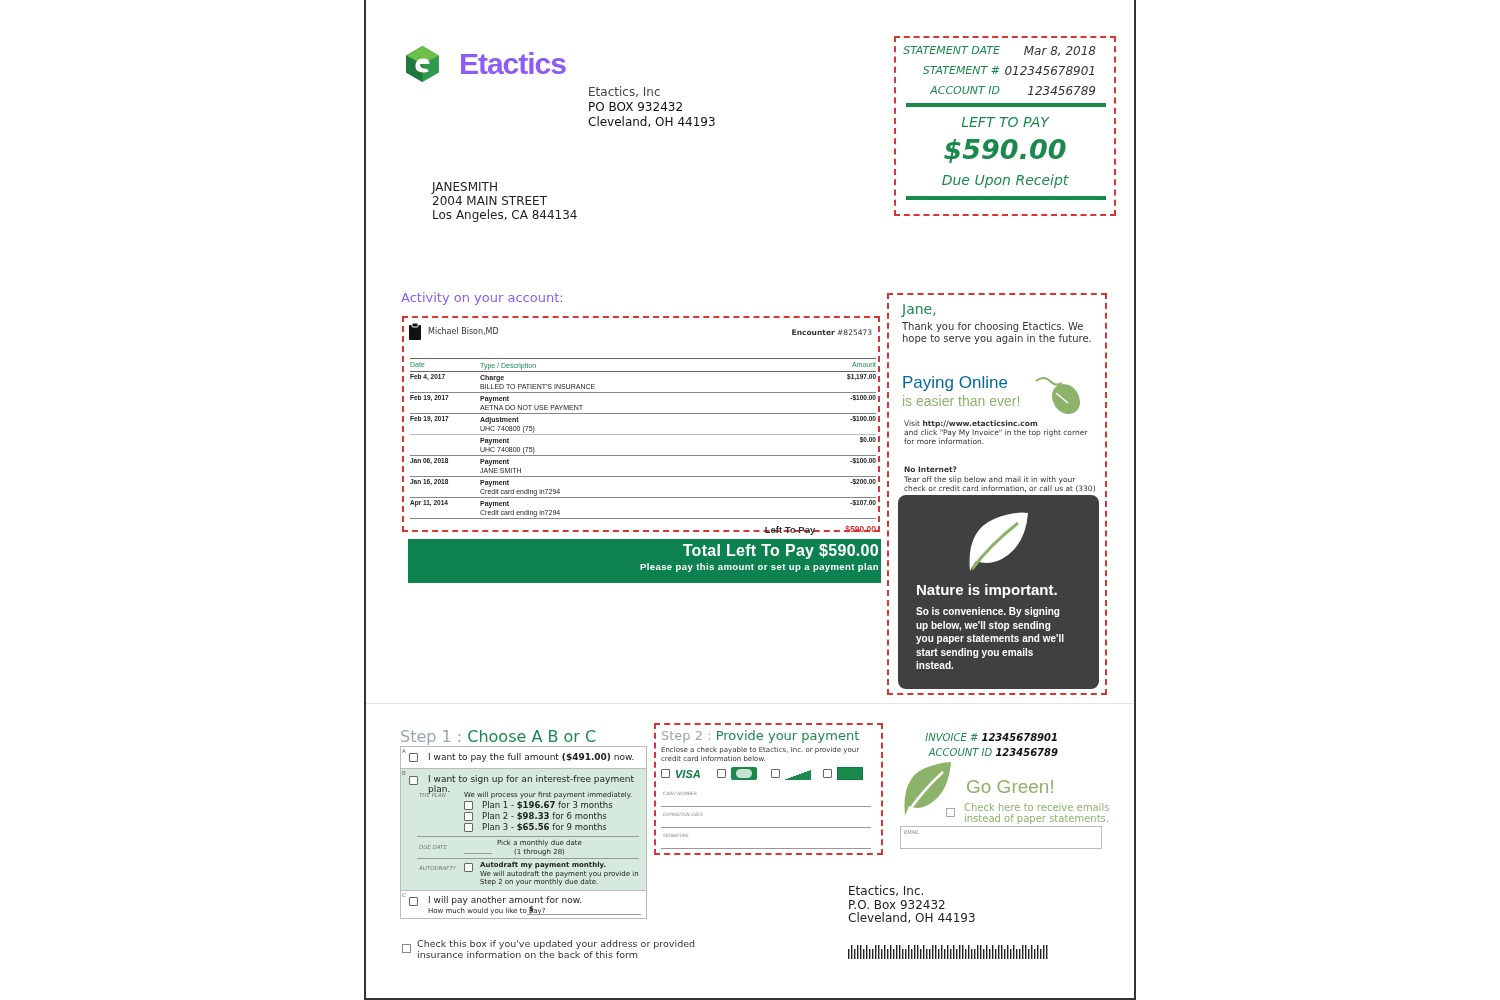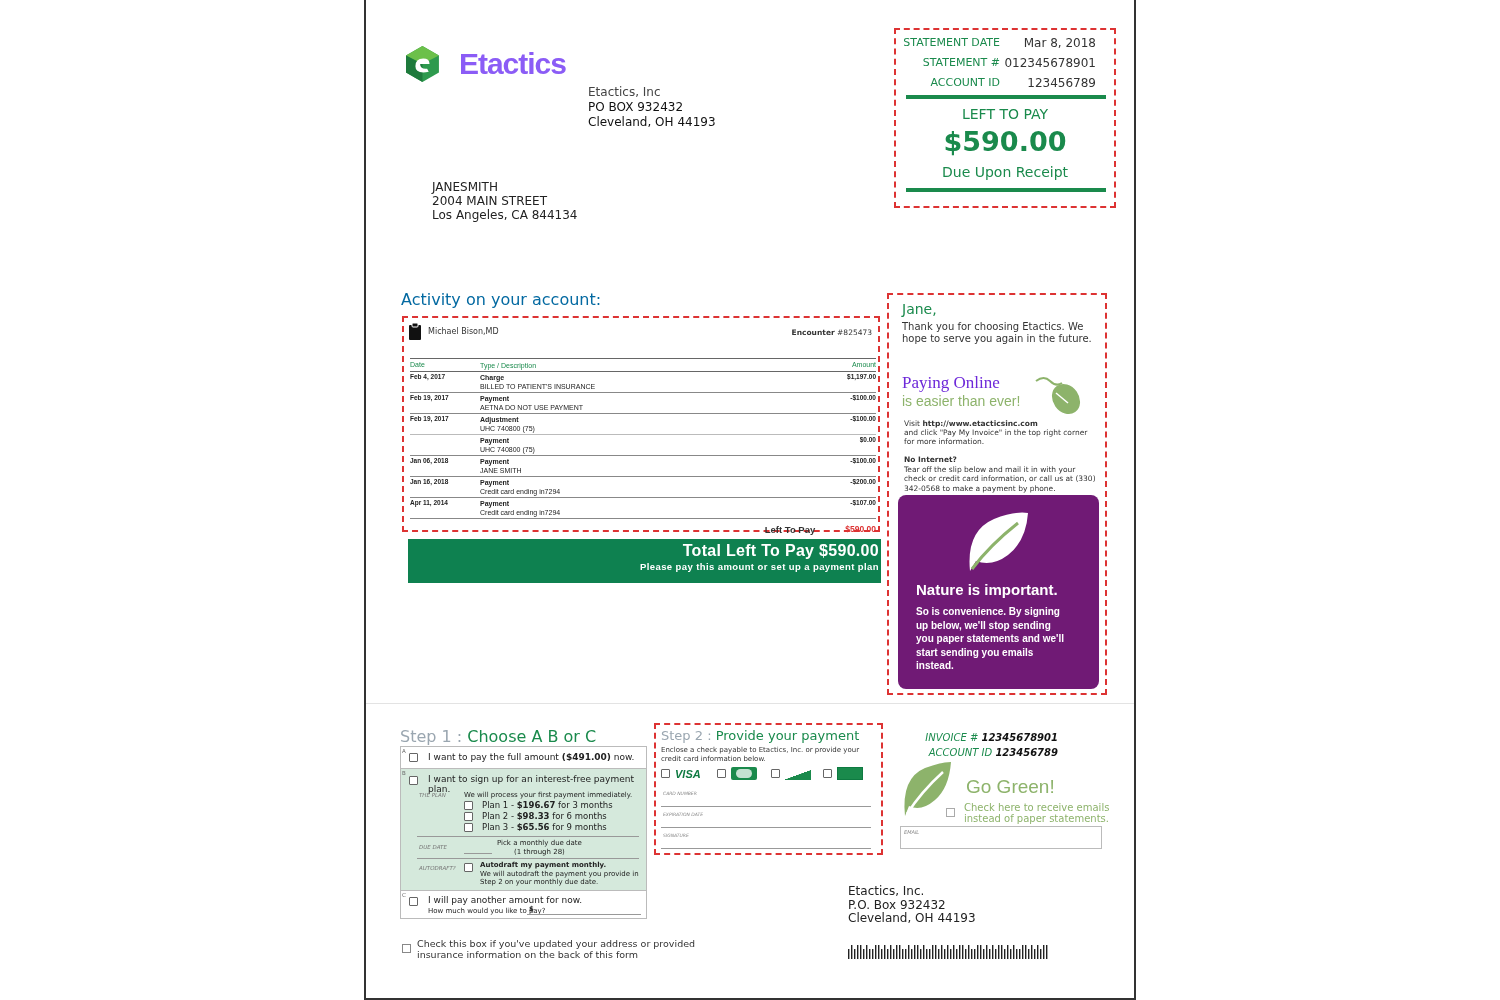"STATEMENT DATE" .stmt-box { font-style: none -> italic; top: 28px -> 36px }
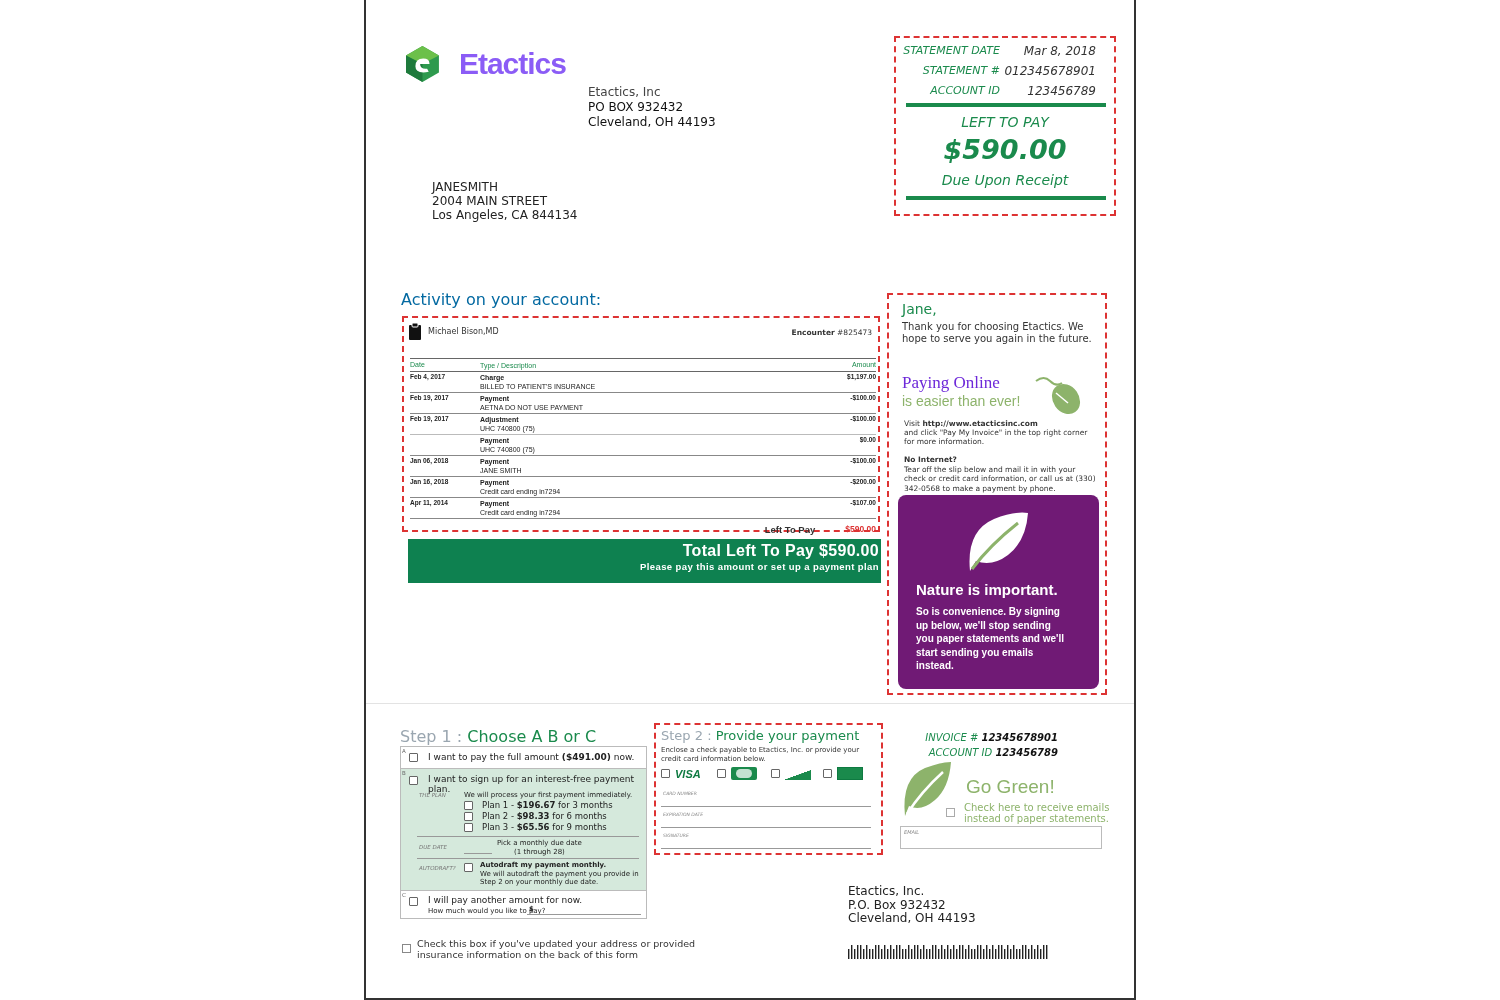"Activity on your account:" .activity-title { color: #0369a1 -> #8b5cf6; font-size: 16px -> 13px }
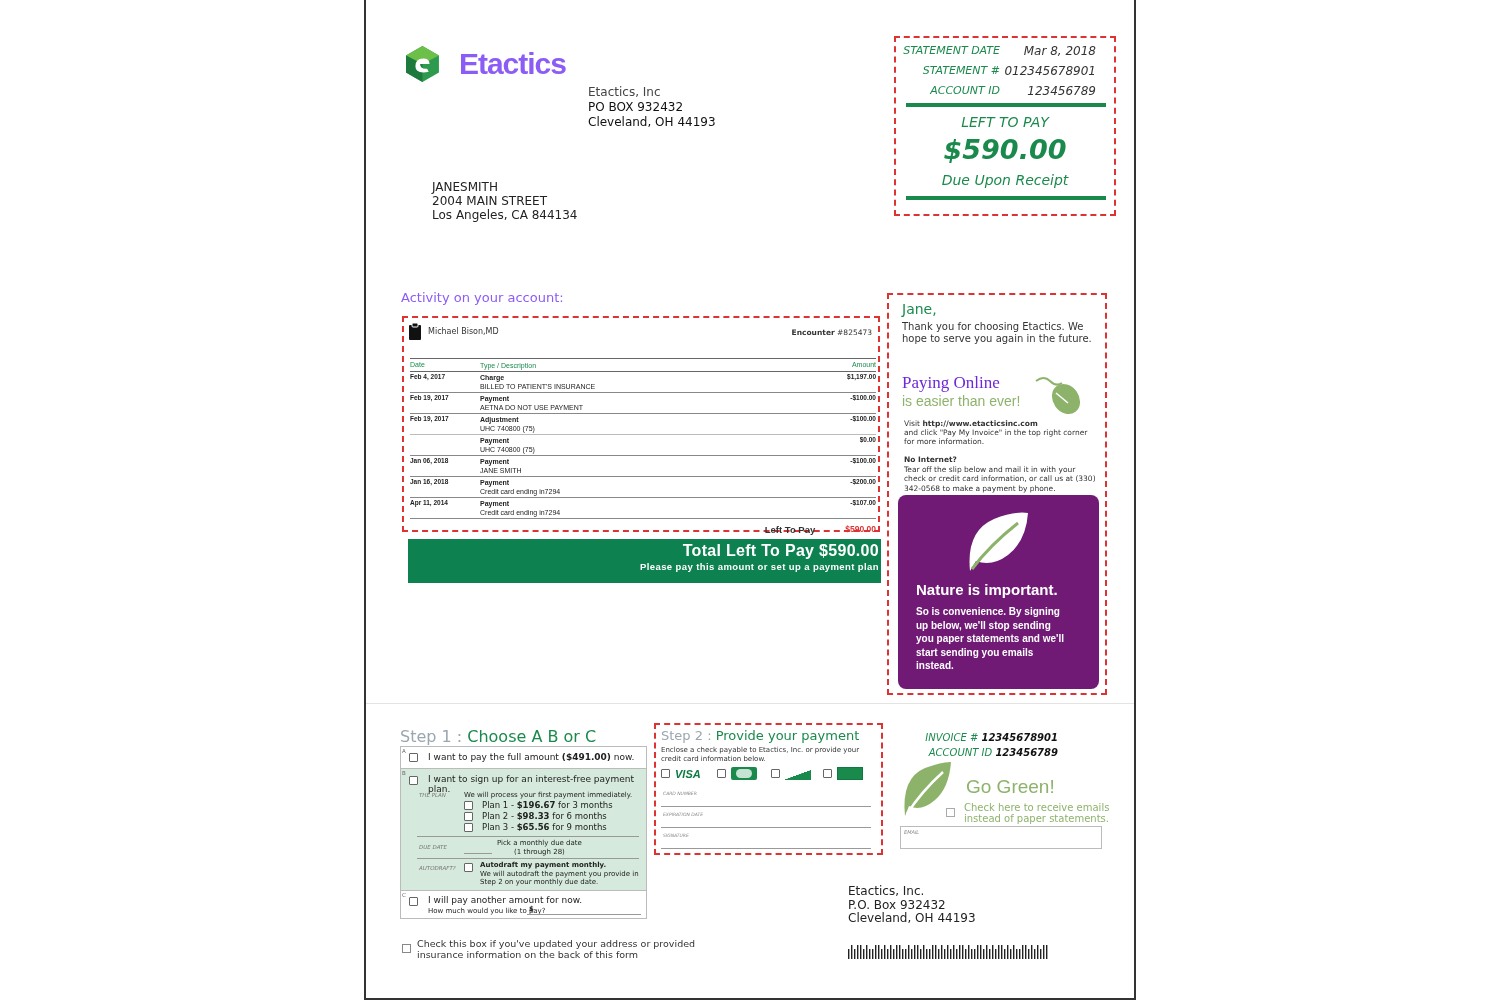"Paying Online" .promo-online1 { color: #6d28d9 -> #0369a1; font-family: Liberation Serif, serif -> Liberation Sans, sans-serif }
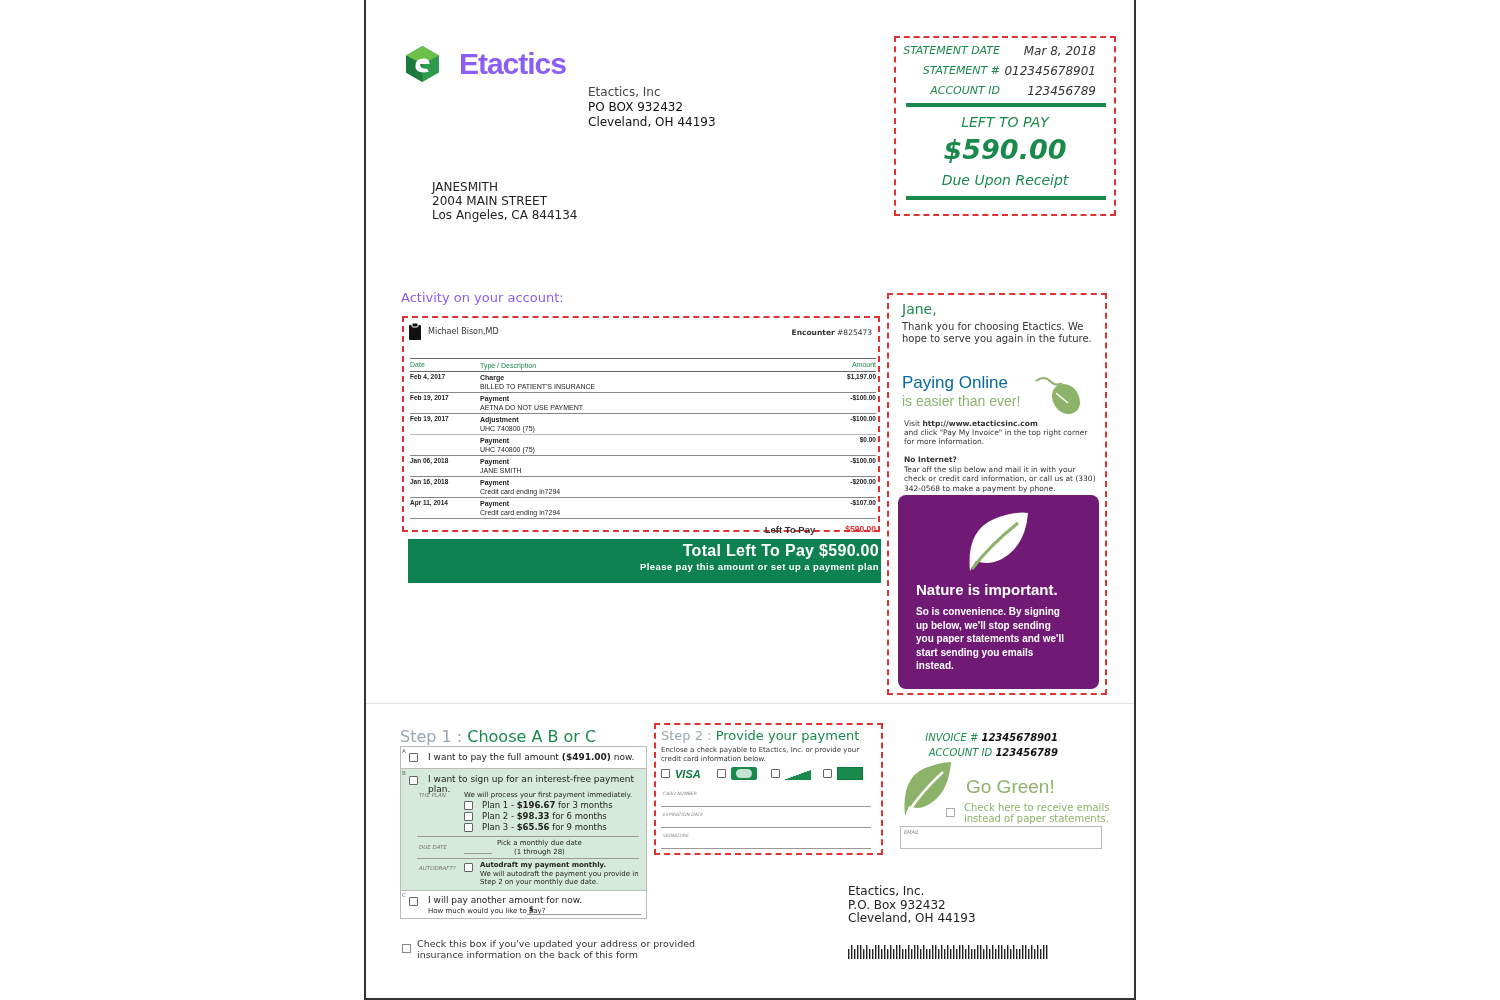"No Internet?" .promo-nointernet { top: 160px -> 170px }
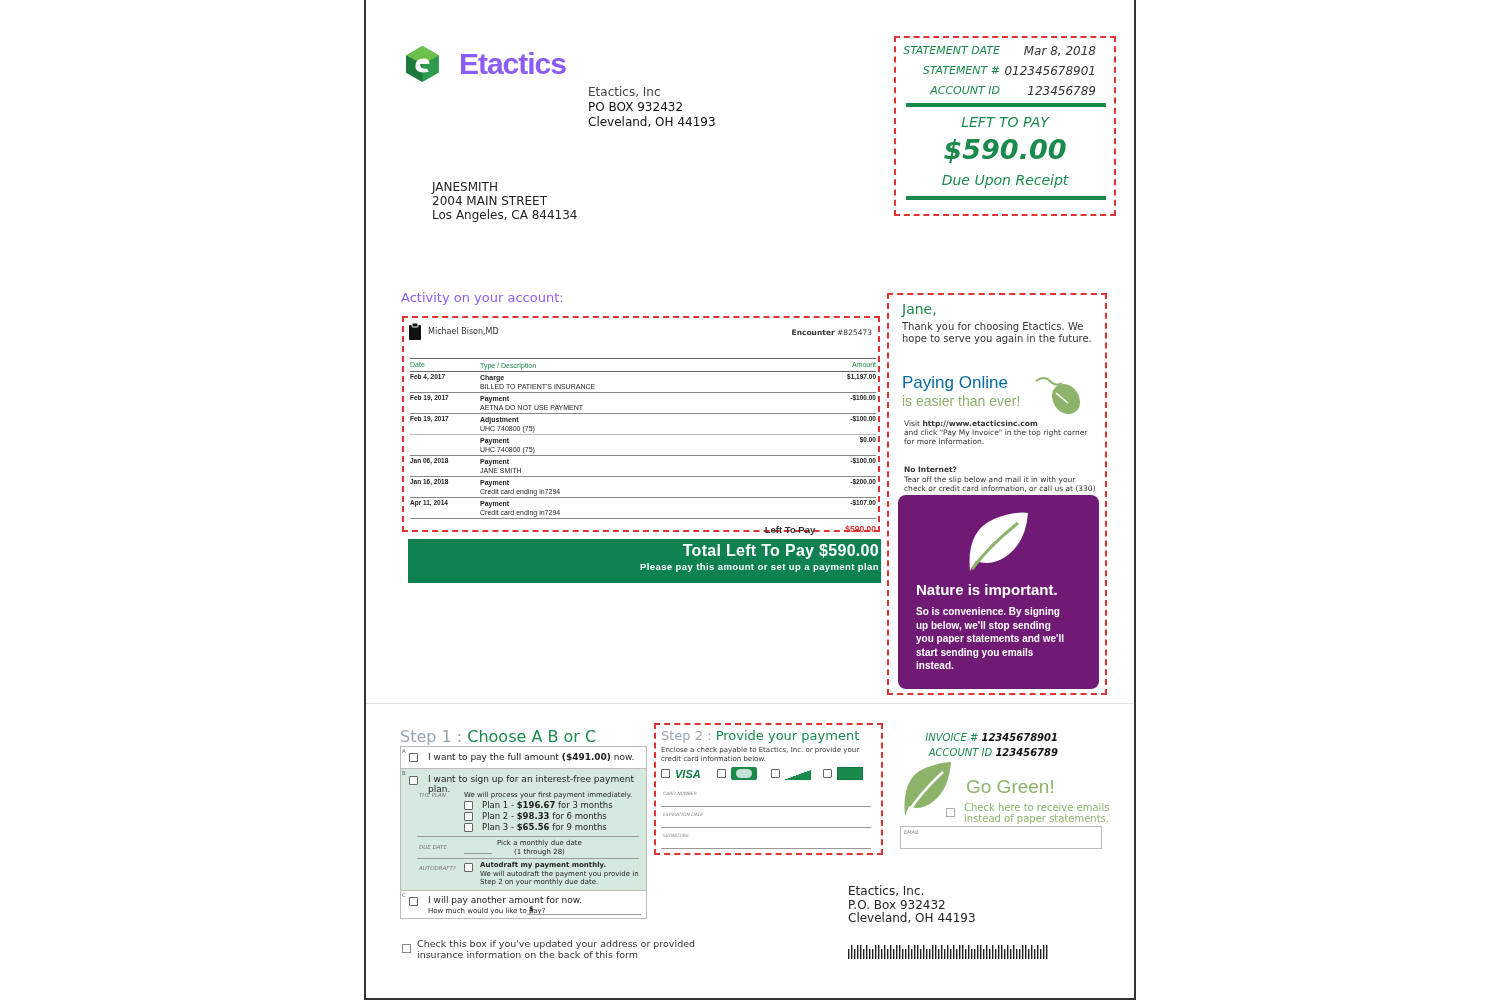"Nature is important." .nature { background: #701a75 -> #404040 }
